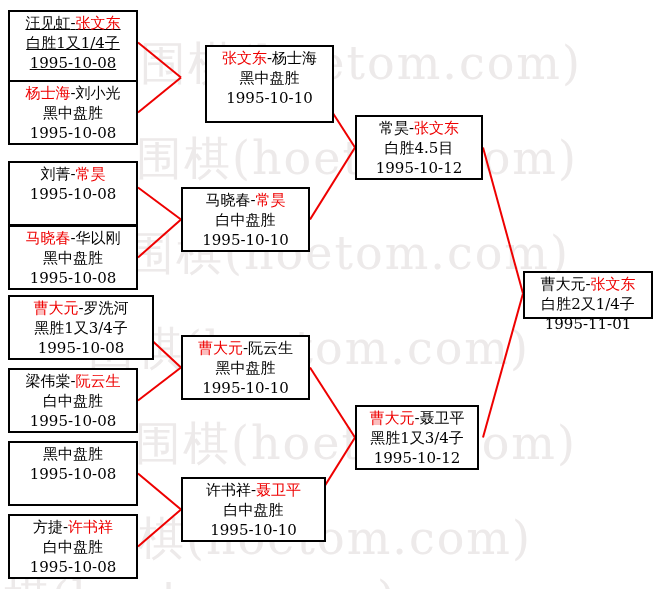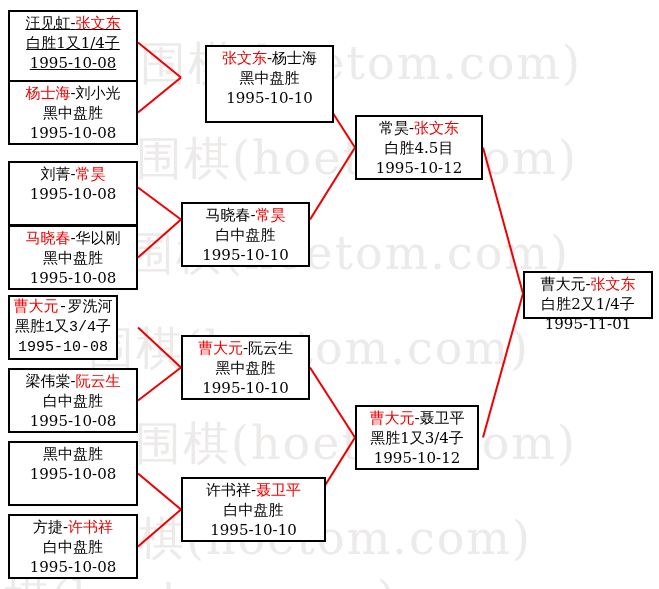"马晓春-常昊" div.match-box { top: 202px -> 187px }
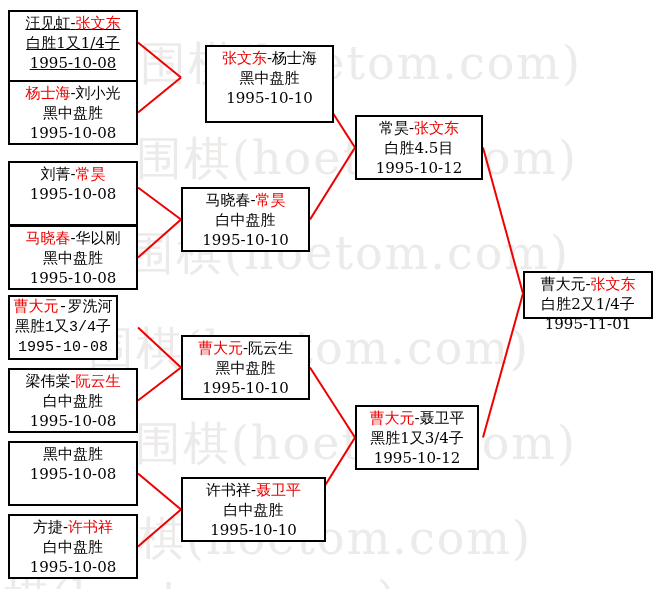"曹大元-罗洗河" div.match-box { font-family: Liberation Mono, monospace -> none; width: 110px -> 146px }
